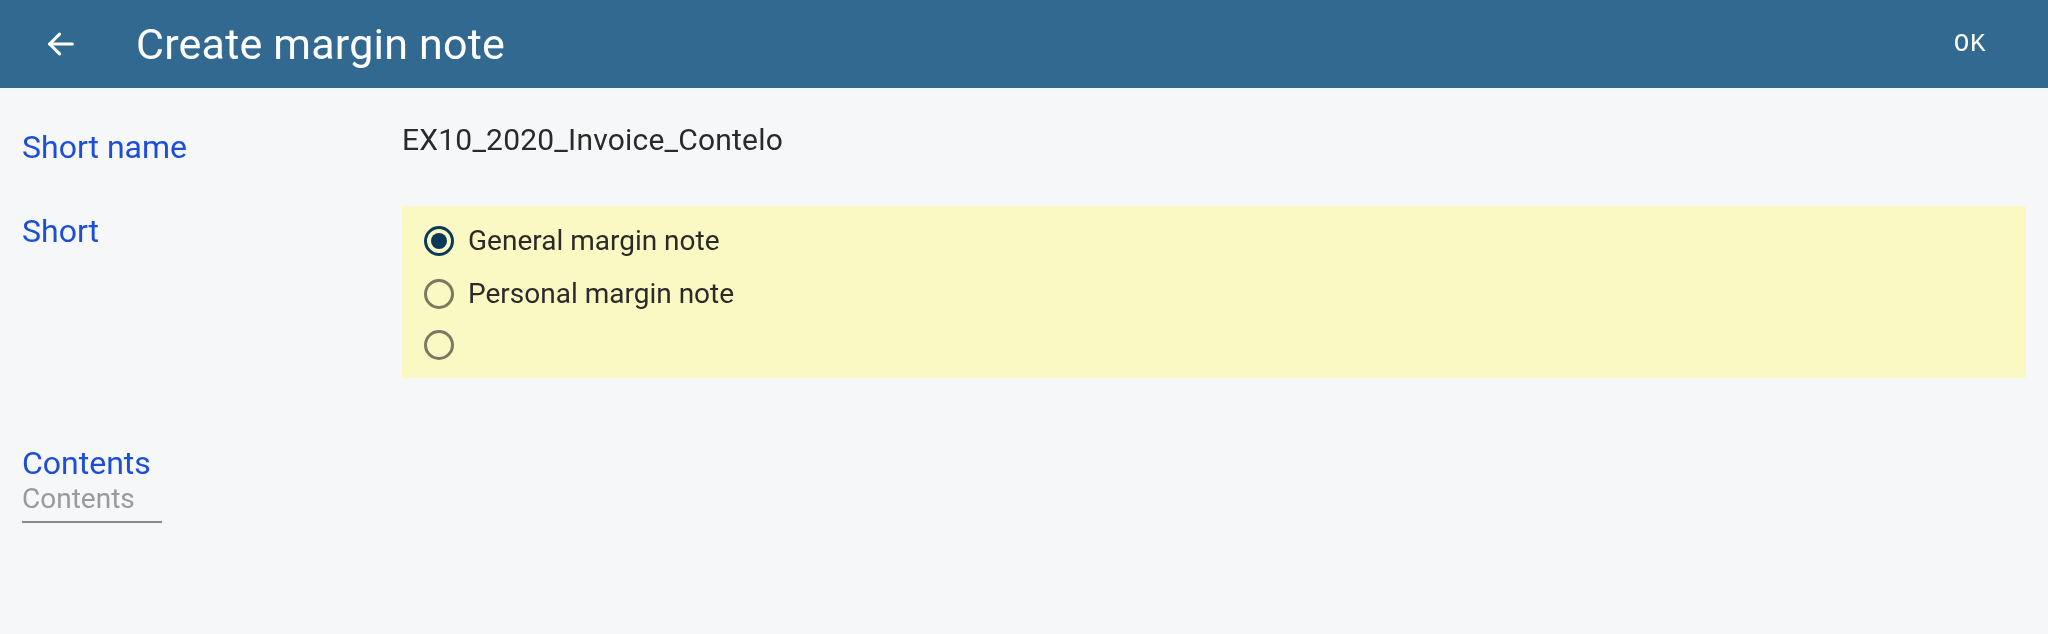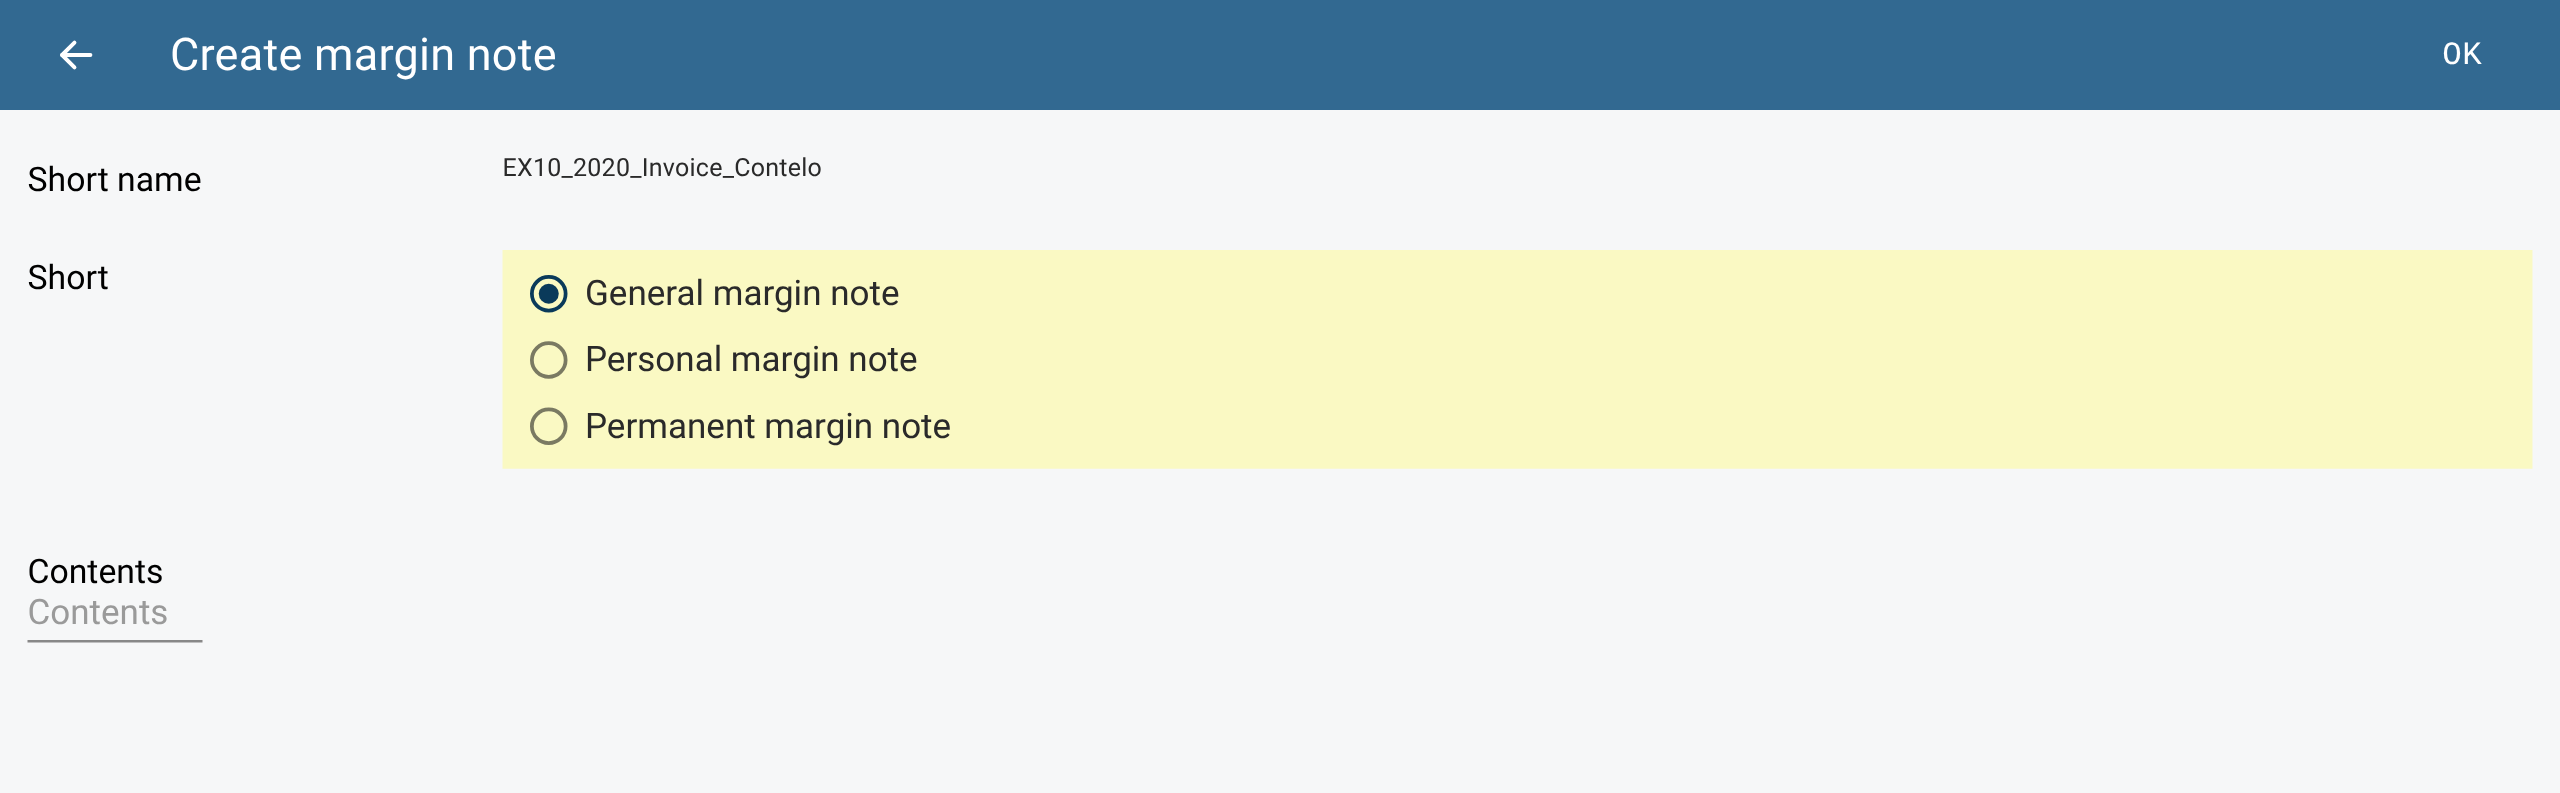"Create margin note" .header-title { font-size: 36px -> 43px }
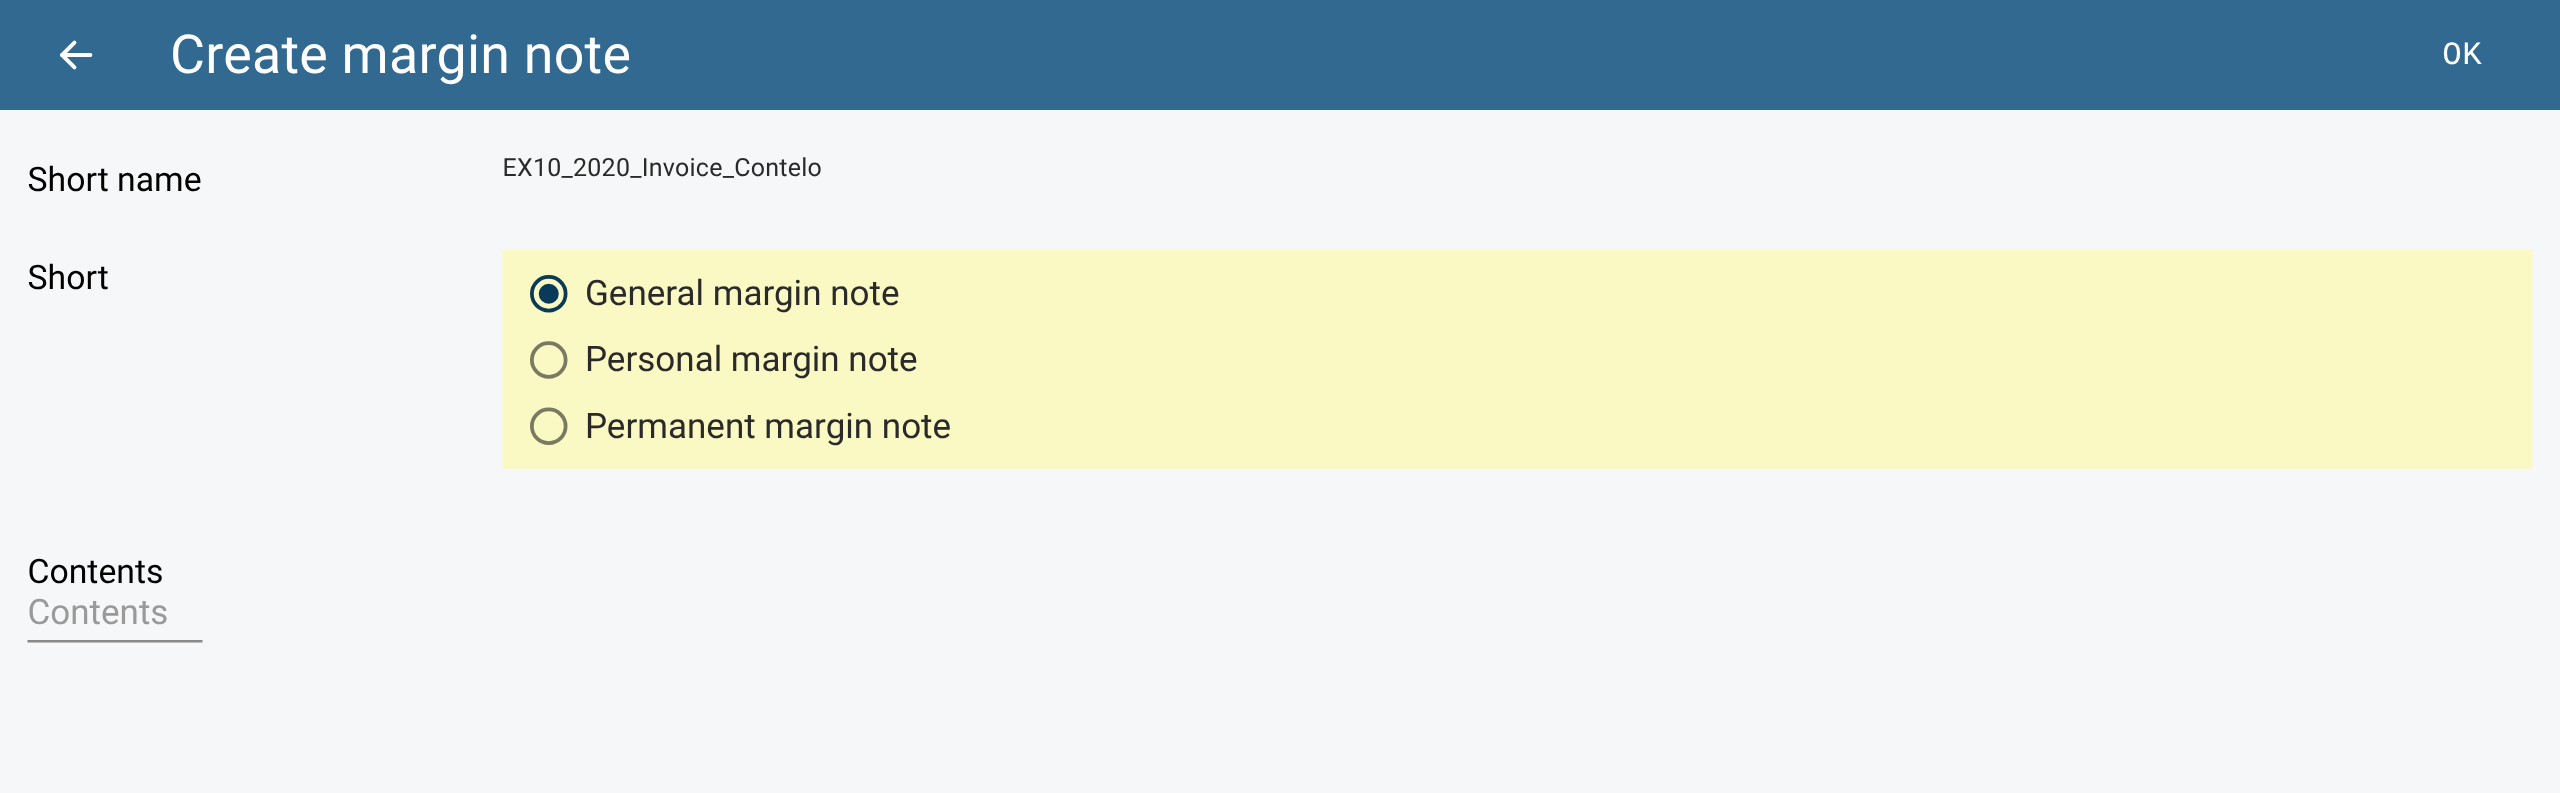"Short name" .form-label { color: #000000 -> #1d4ed8; font-size: 27px -> 32px }
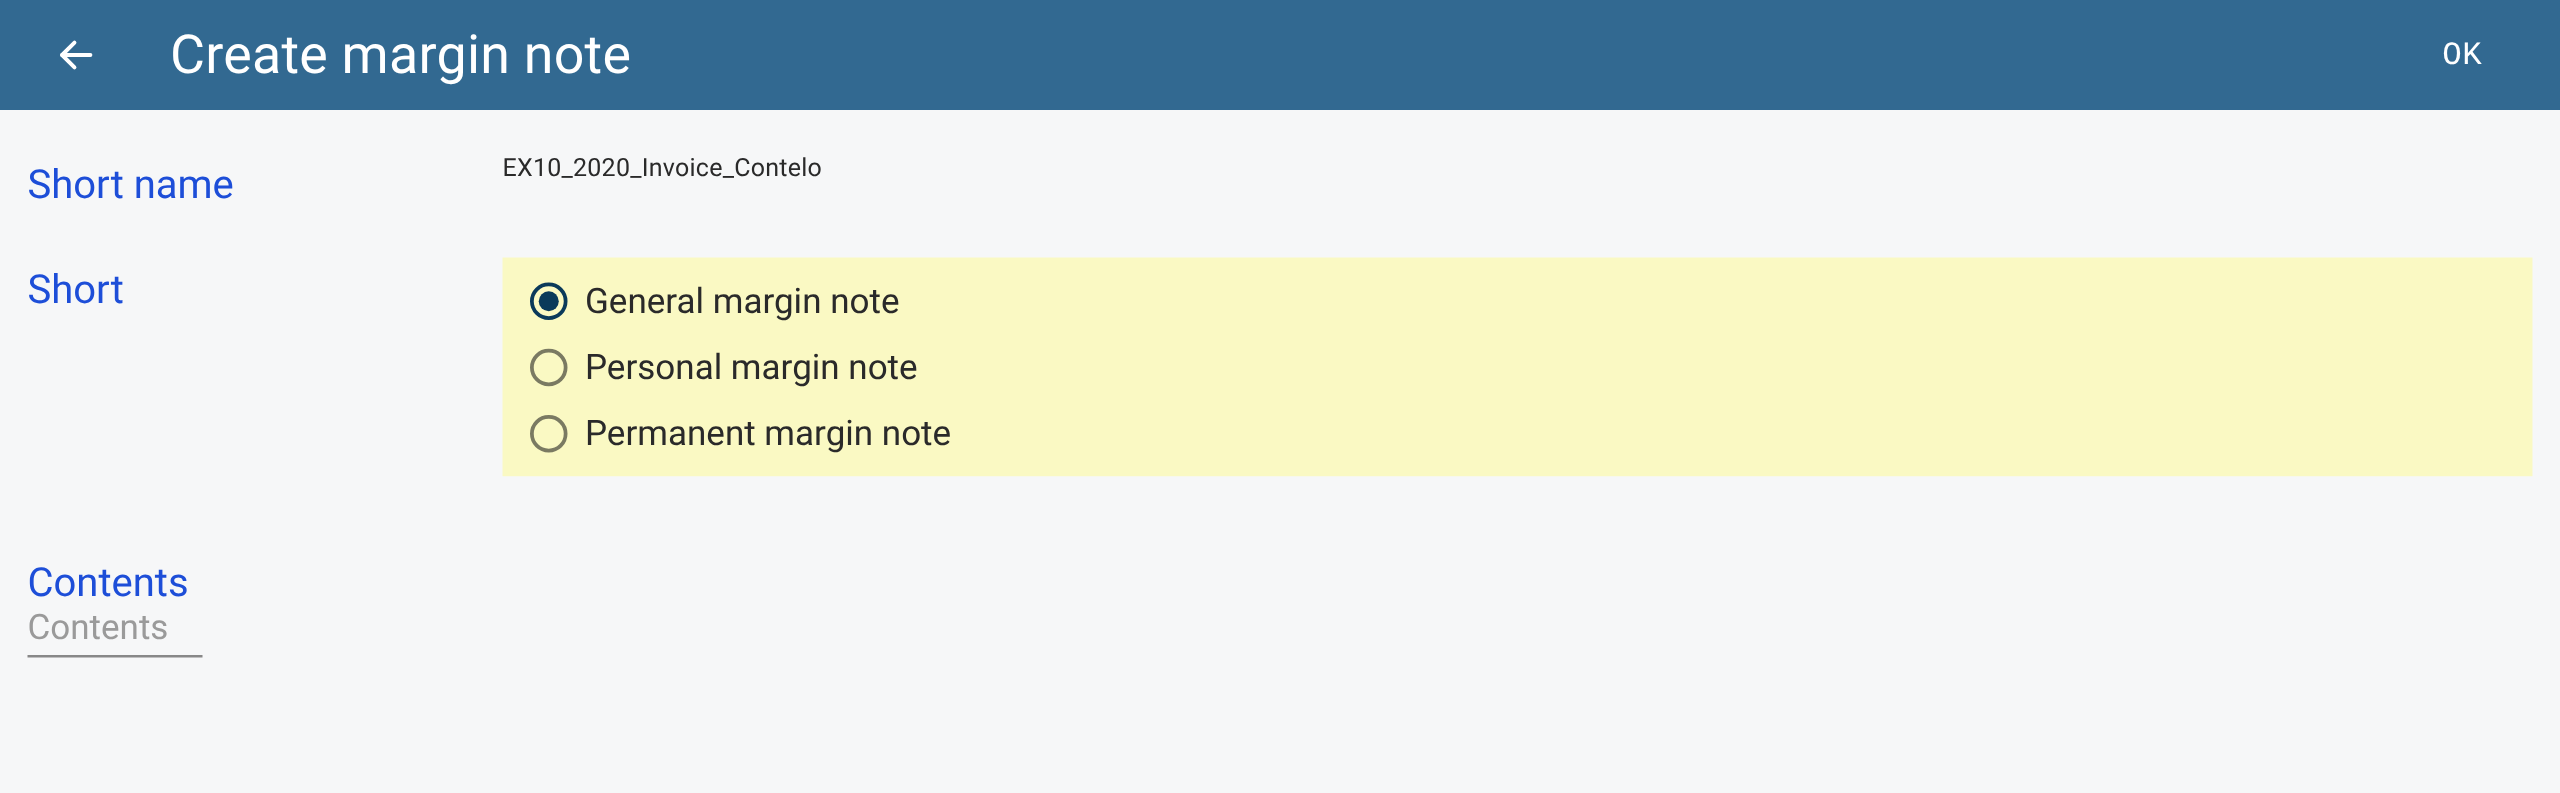"EX10_2020_Invoice_Contelo" .short-name-value { font-size: 20px -> 30px }
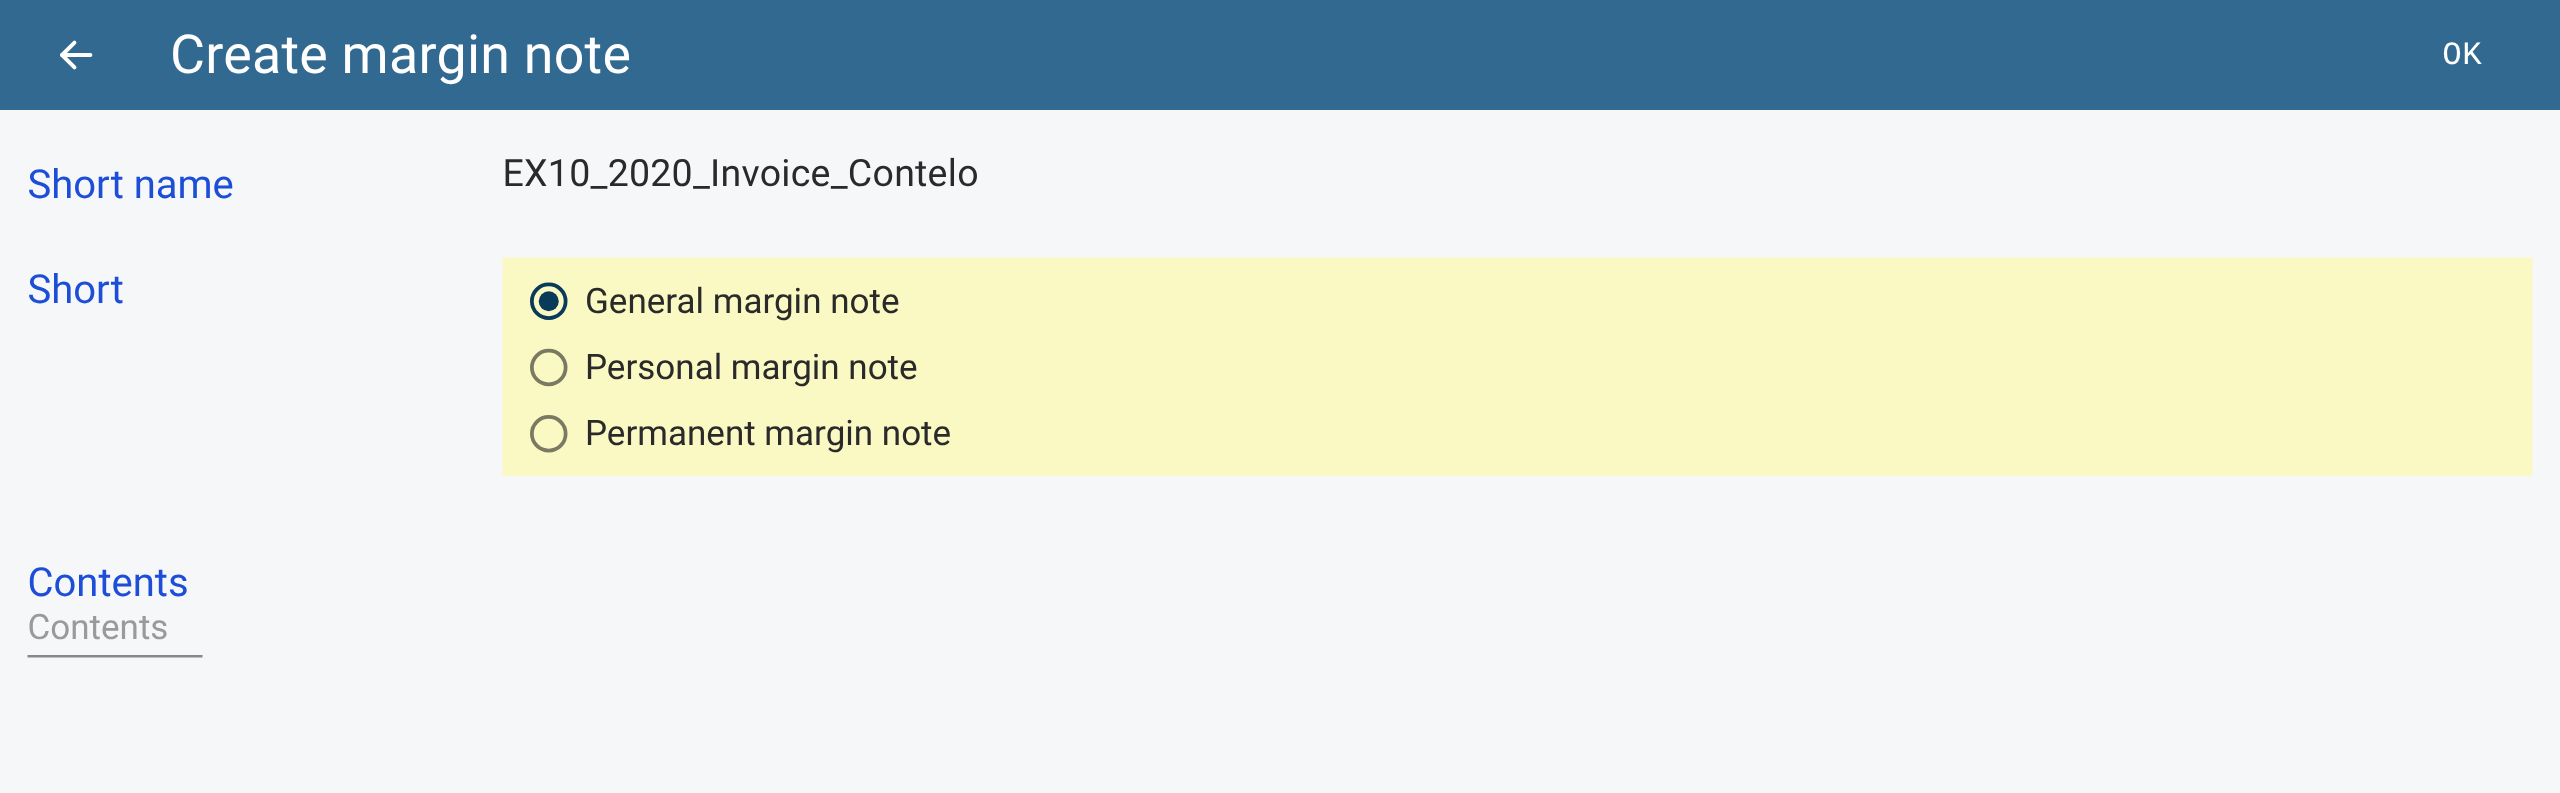"Permanent margin note" div.radio-label { html: <div>Permanent margin note</div> -> none }
